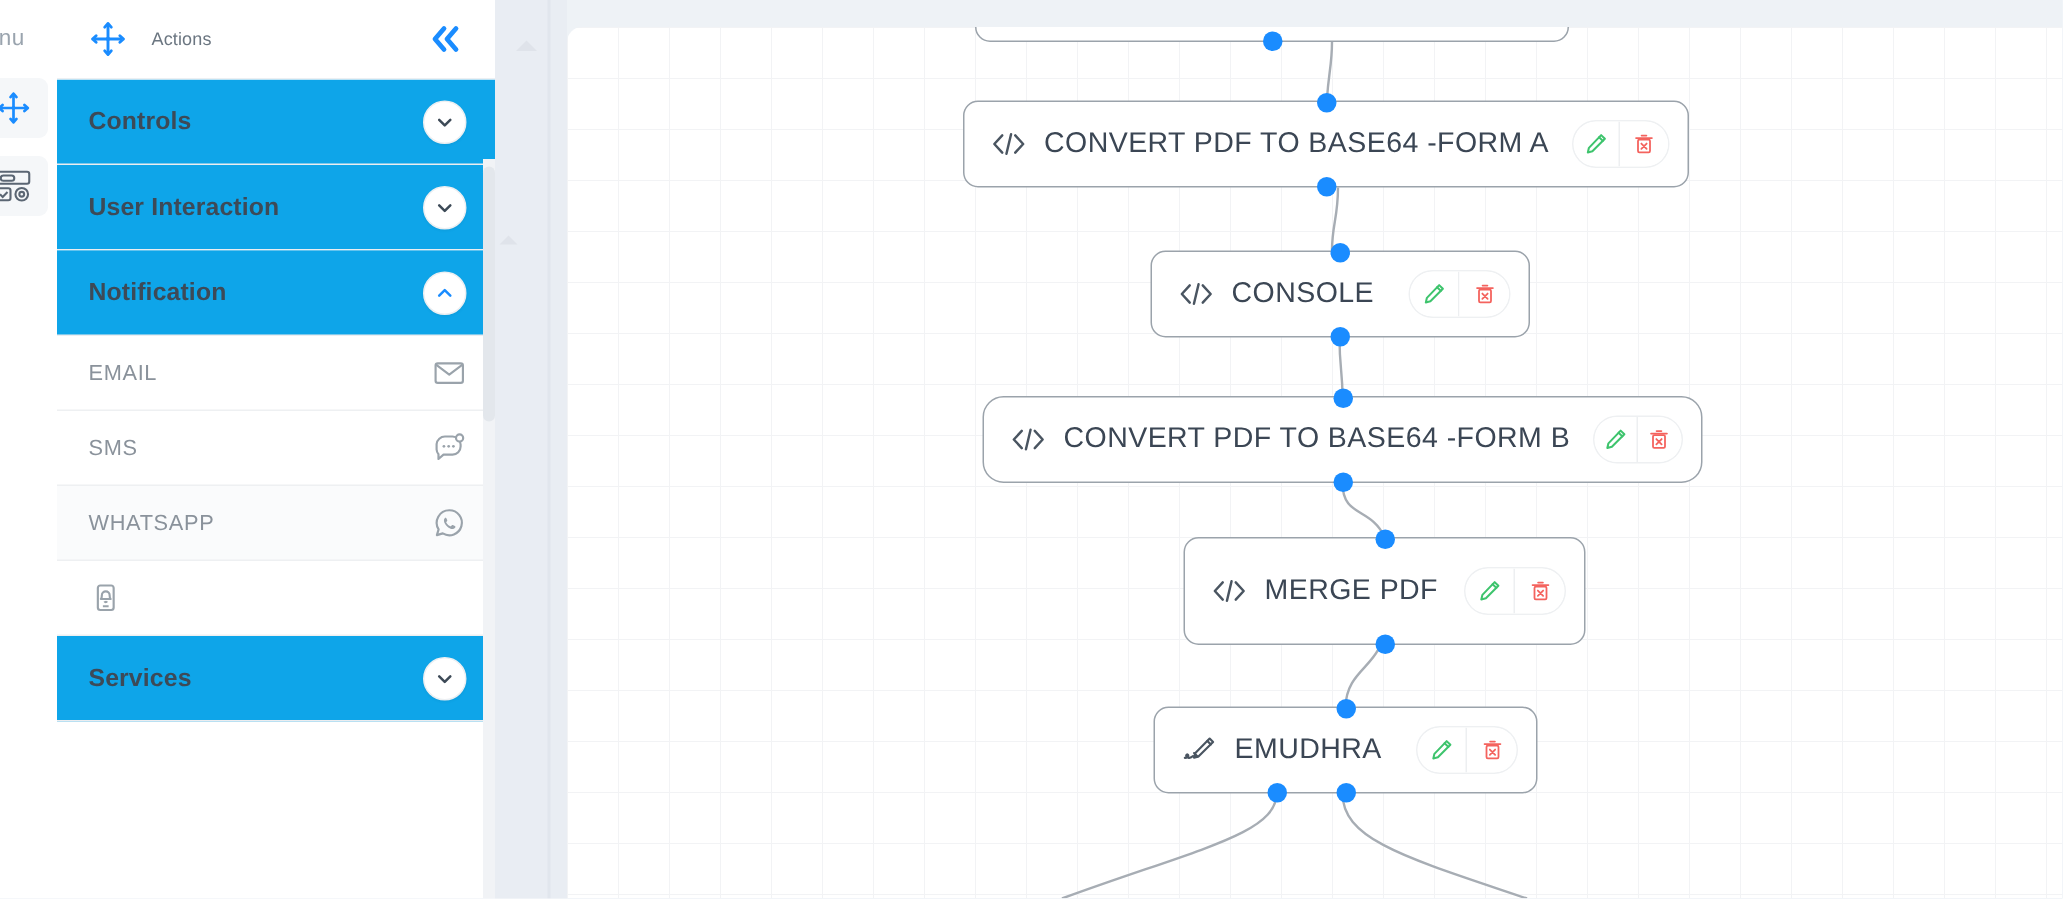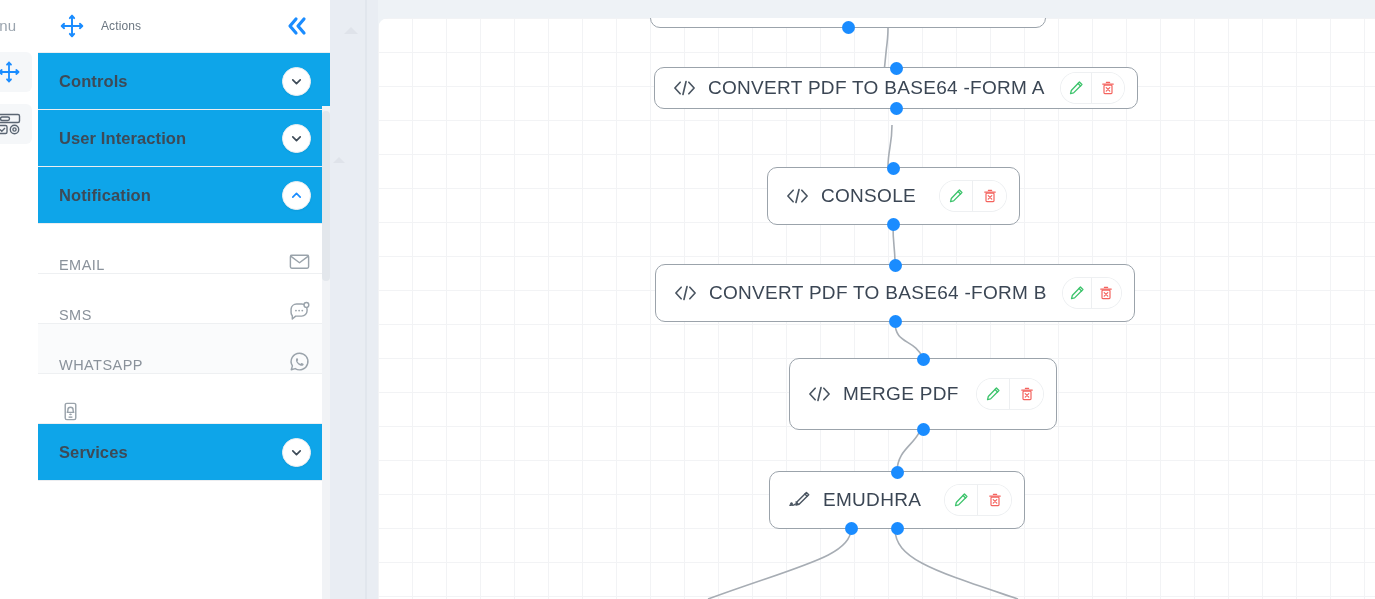"CONVERT PDF TO BASE64 -FORM A" div.node { height: 42px -> 58px; left: 276px -> 264px }
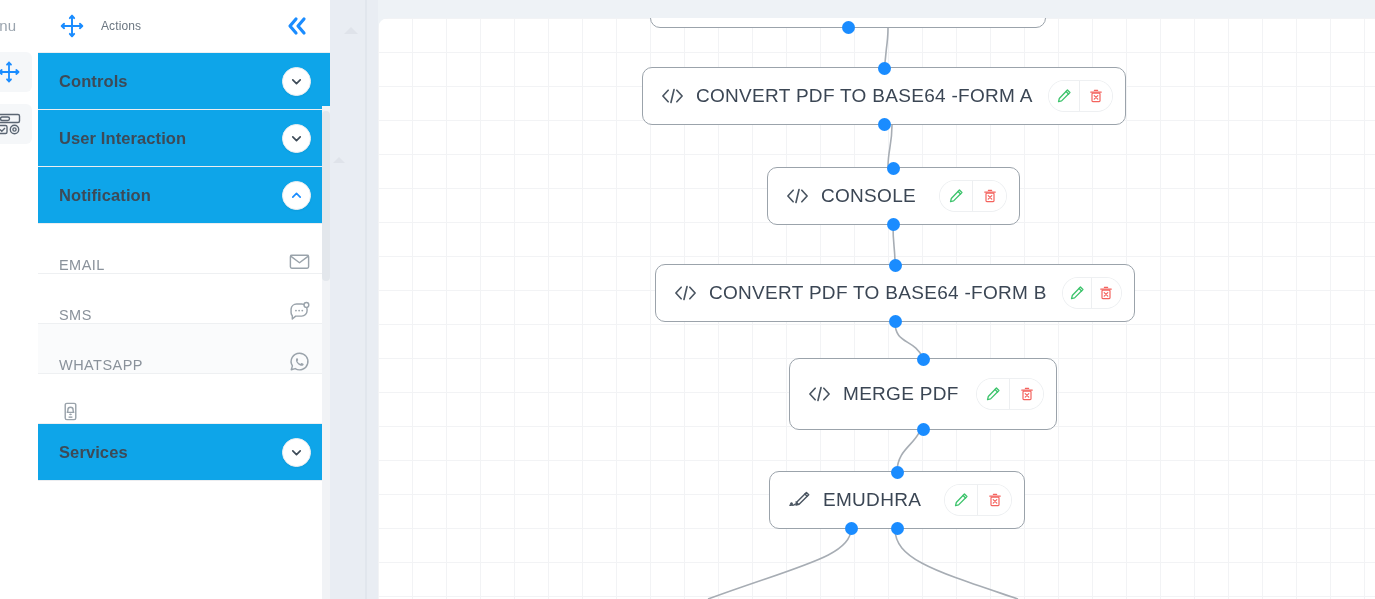"EMAIL" .sb-item { align-items: flex-end -> center }
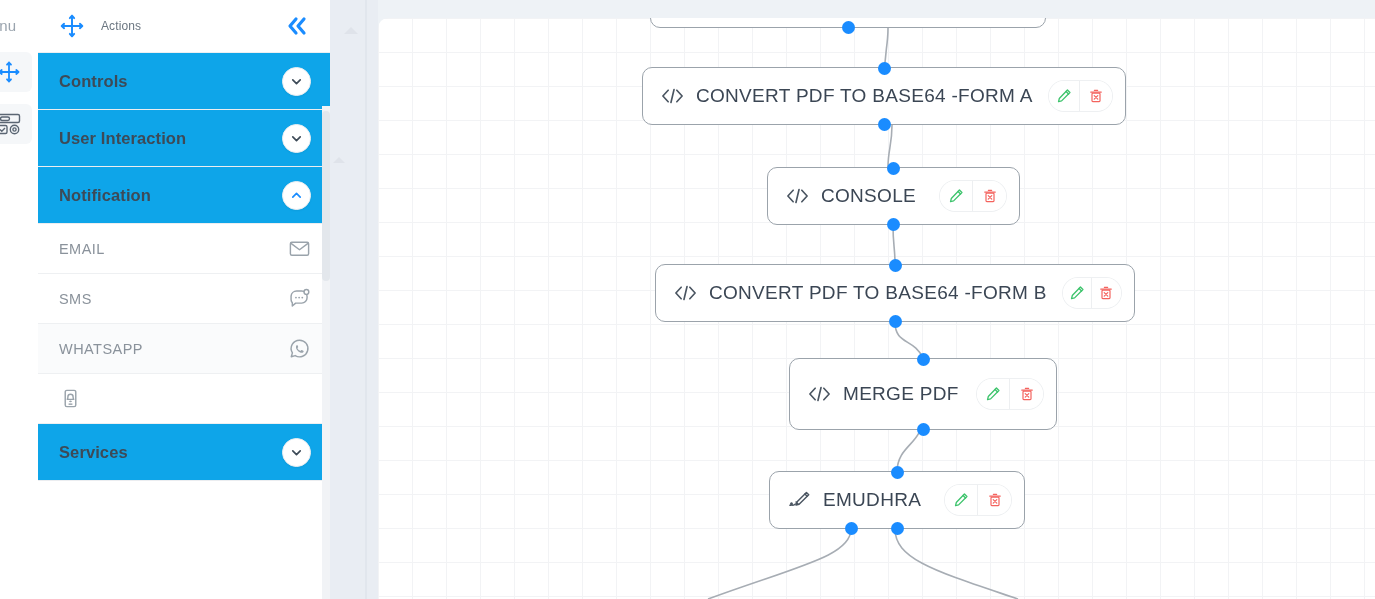"CONVERT PDF TO BASE64 -FORM B" div.node { border-radius: none -> 14px }
